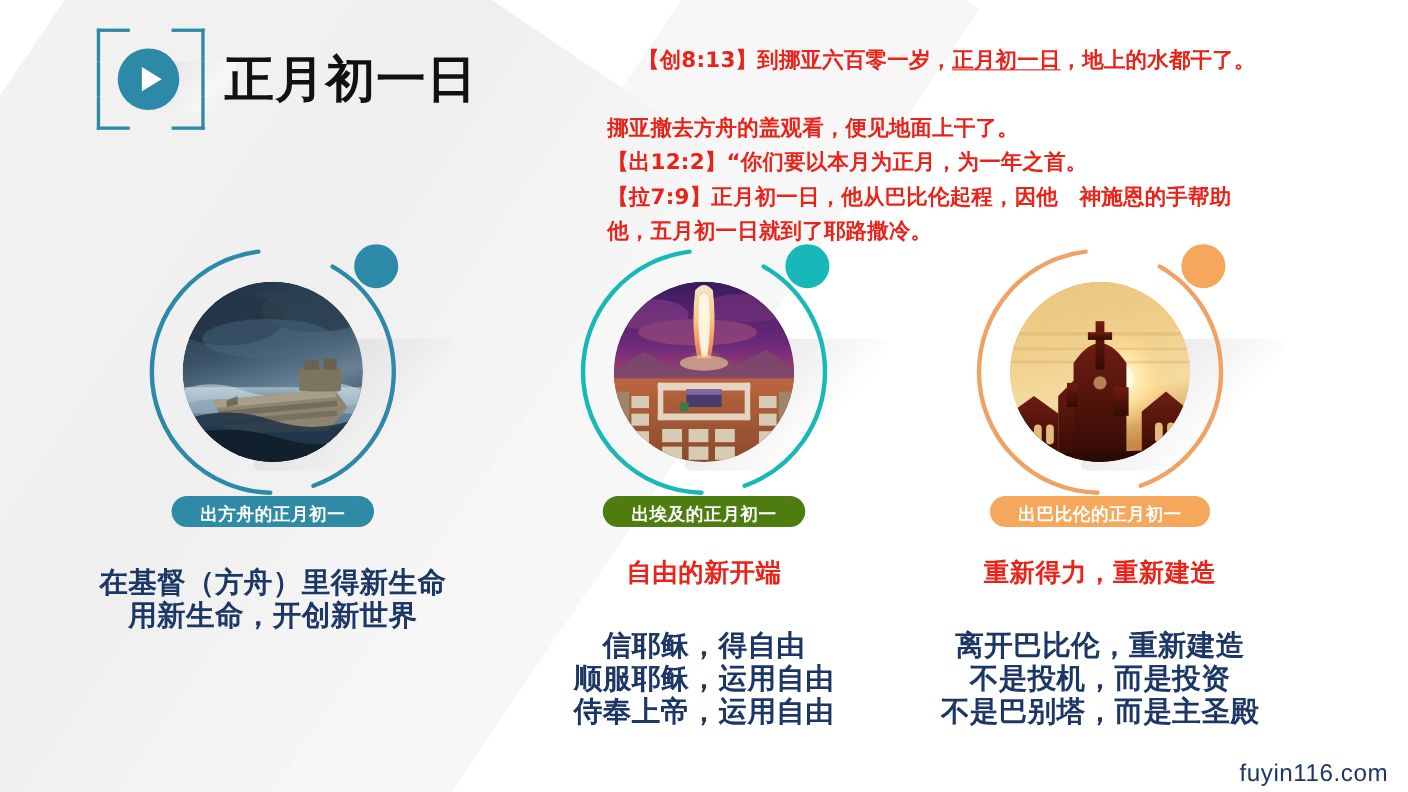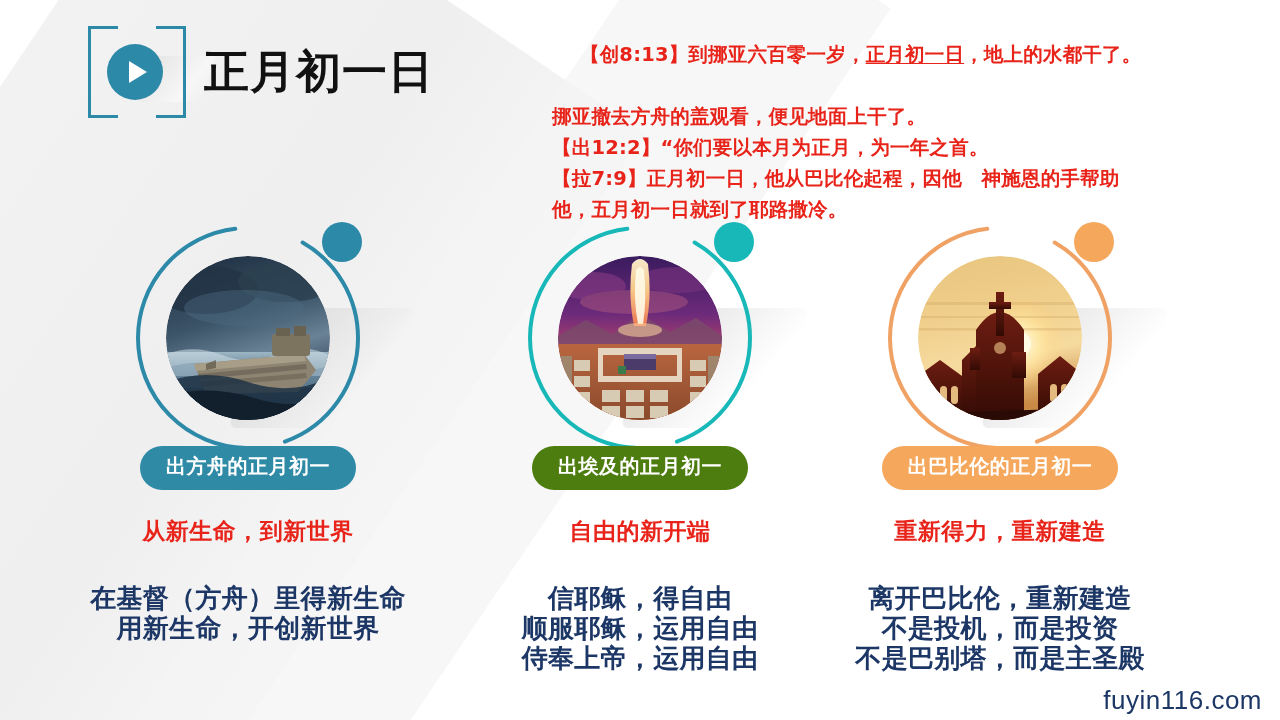"出方舟的正月初一" .pill { font-size: 20px -> 16px; padding: 7px 26px 10px -> 7px 26px 0 }
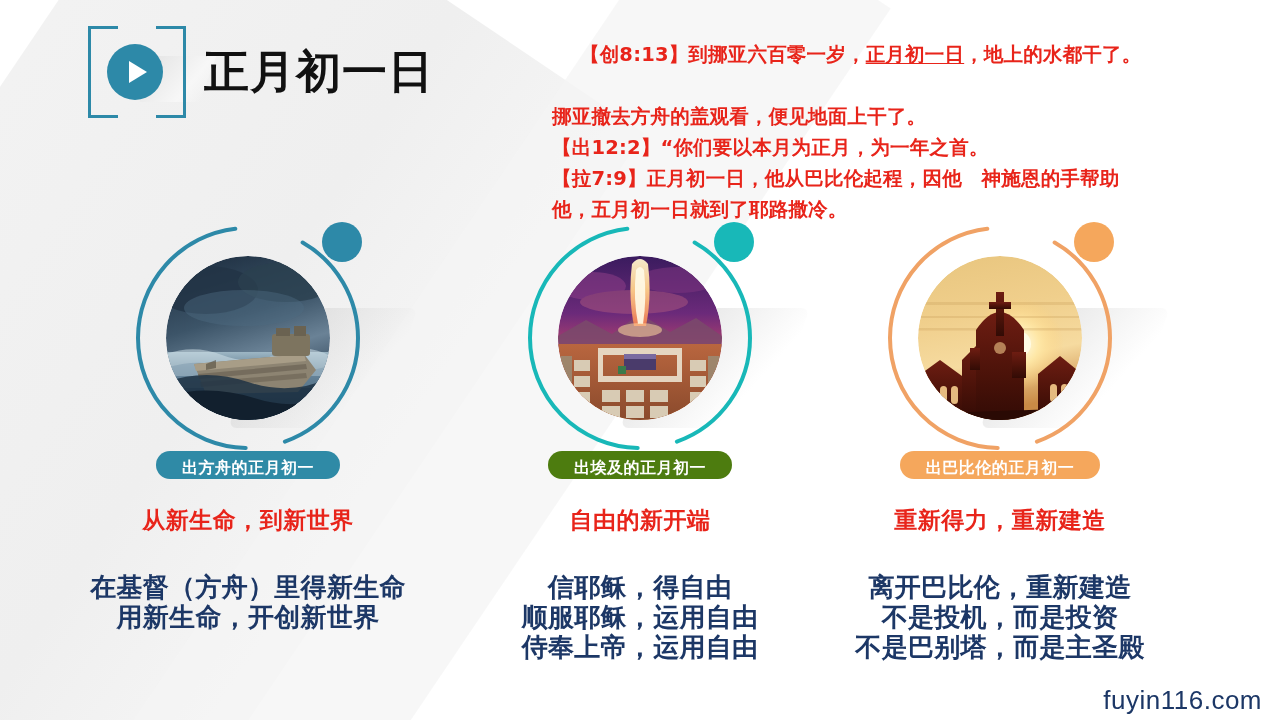"从新生命，到新世界" div.headline { html: <div>从新生命，到新世界</div> -> none }
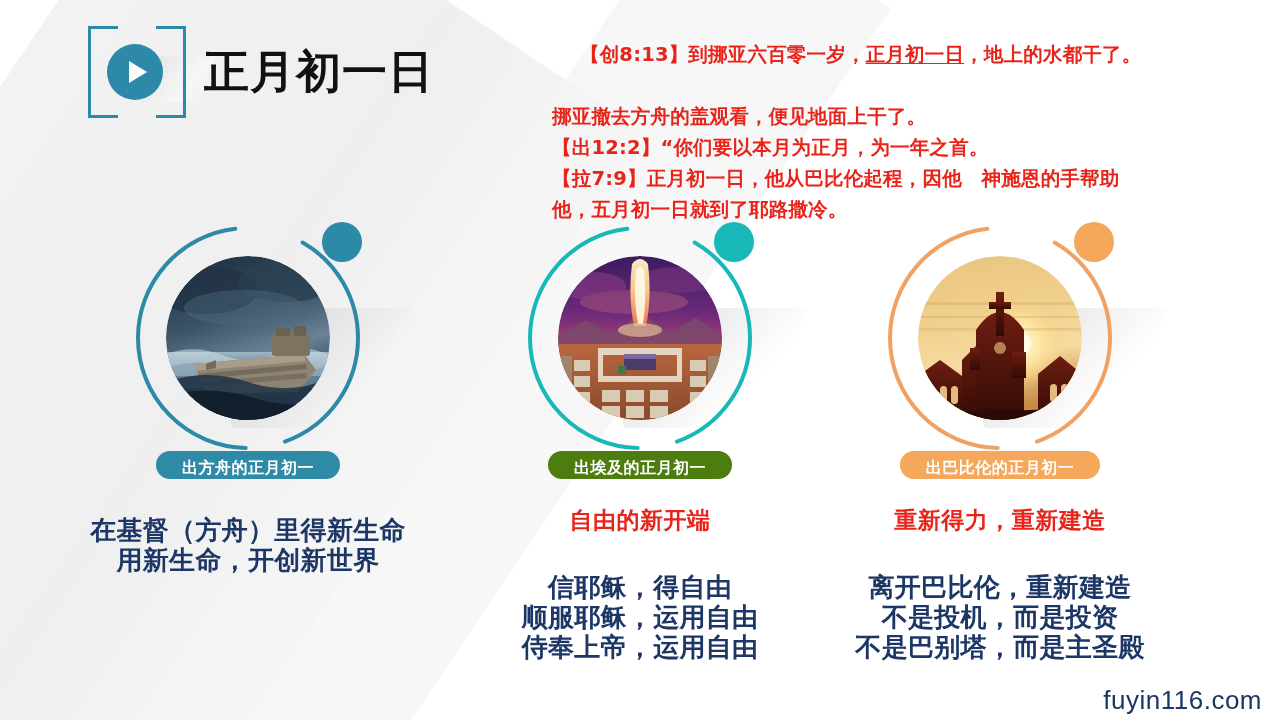"fuyin116.com" .watermark { font-size: 26px -> 22px }
